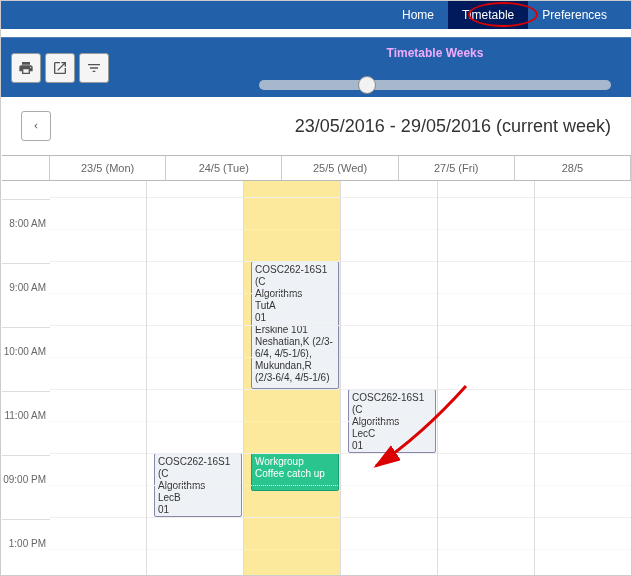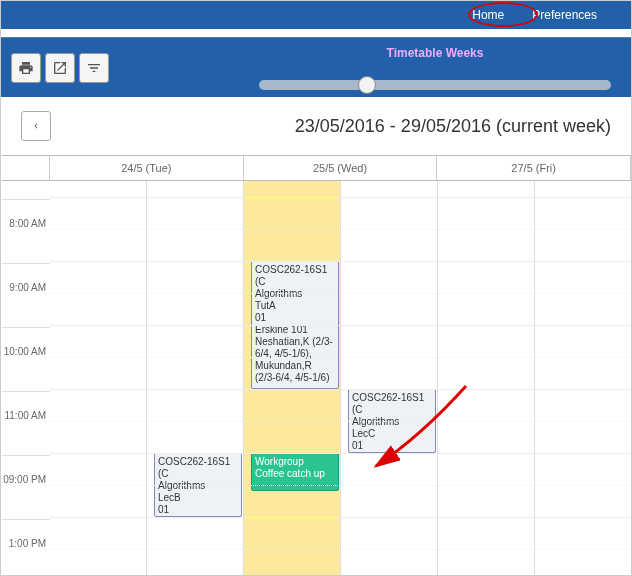"Home" .top-nav { padding-right: 20px -> 10px }
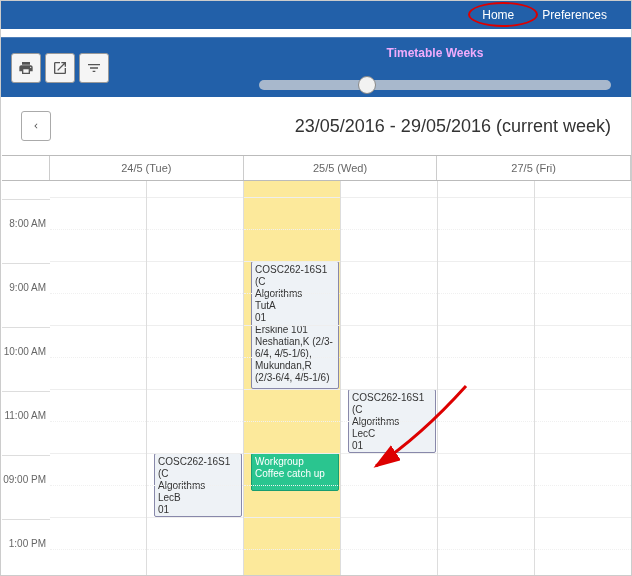"Timetable" div.top-nav-item { html: none -> <div>Timetable</div> }
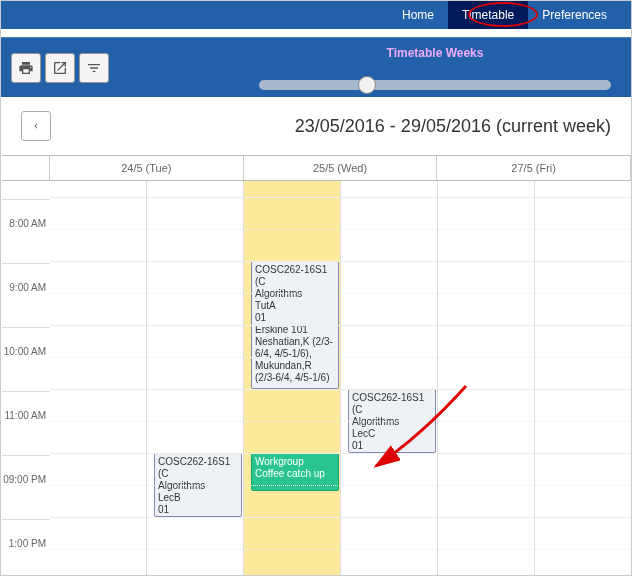"23/5 (Mon)" div.day-head { html: none -> <div>23/5 (Mon)</div> }
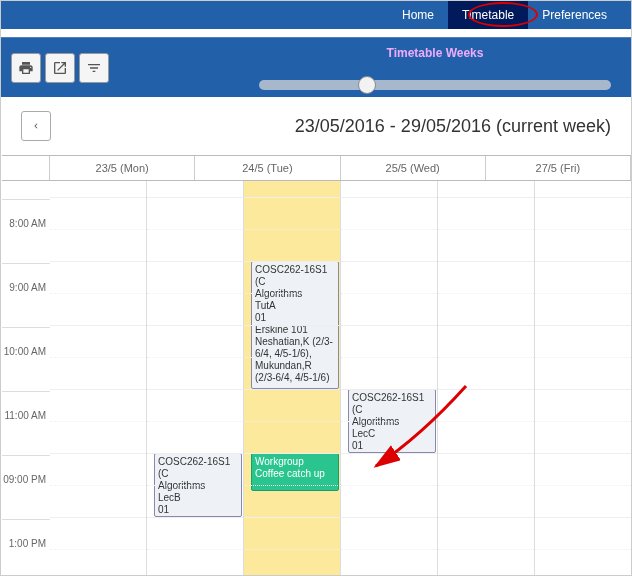"28/5" div.day-head { html: none -> <div>28/5</div> }
